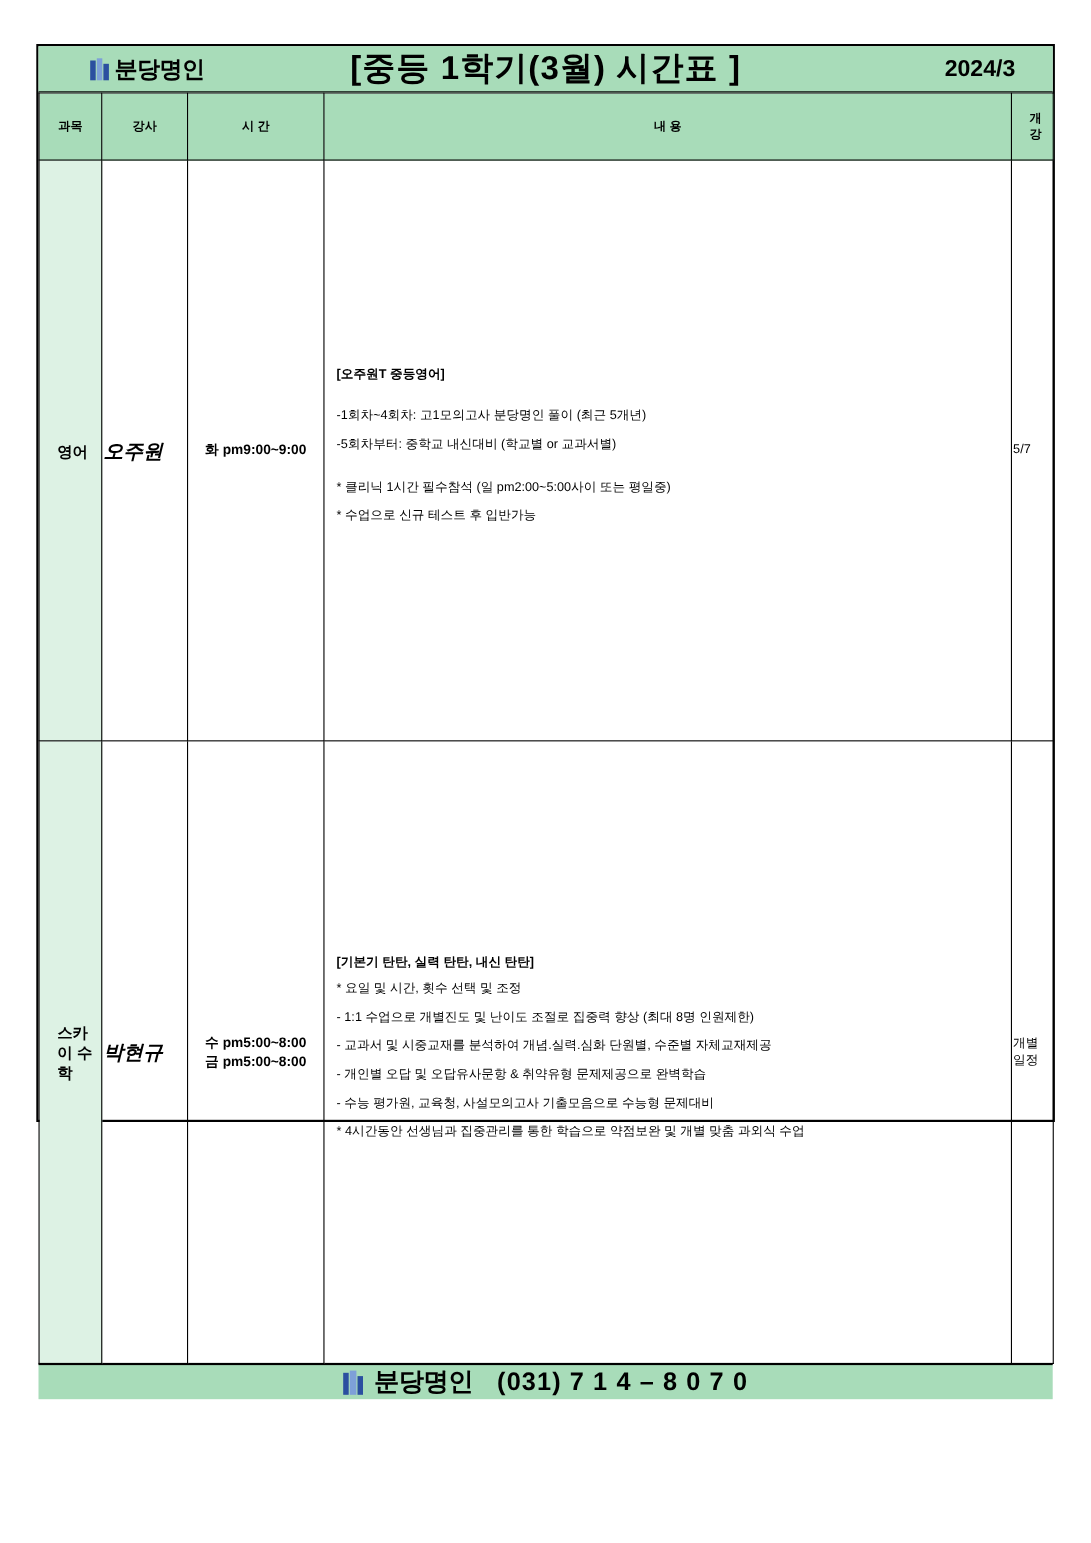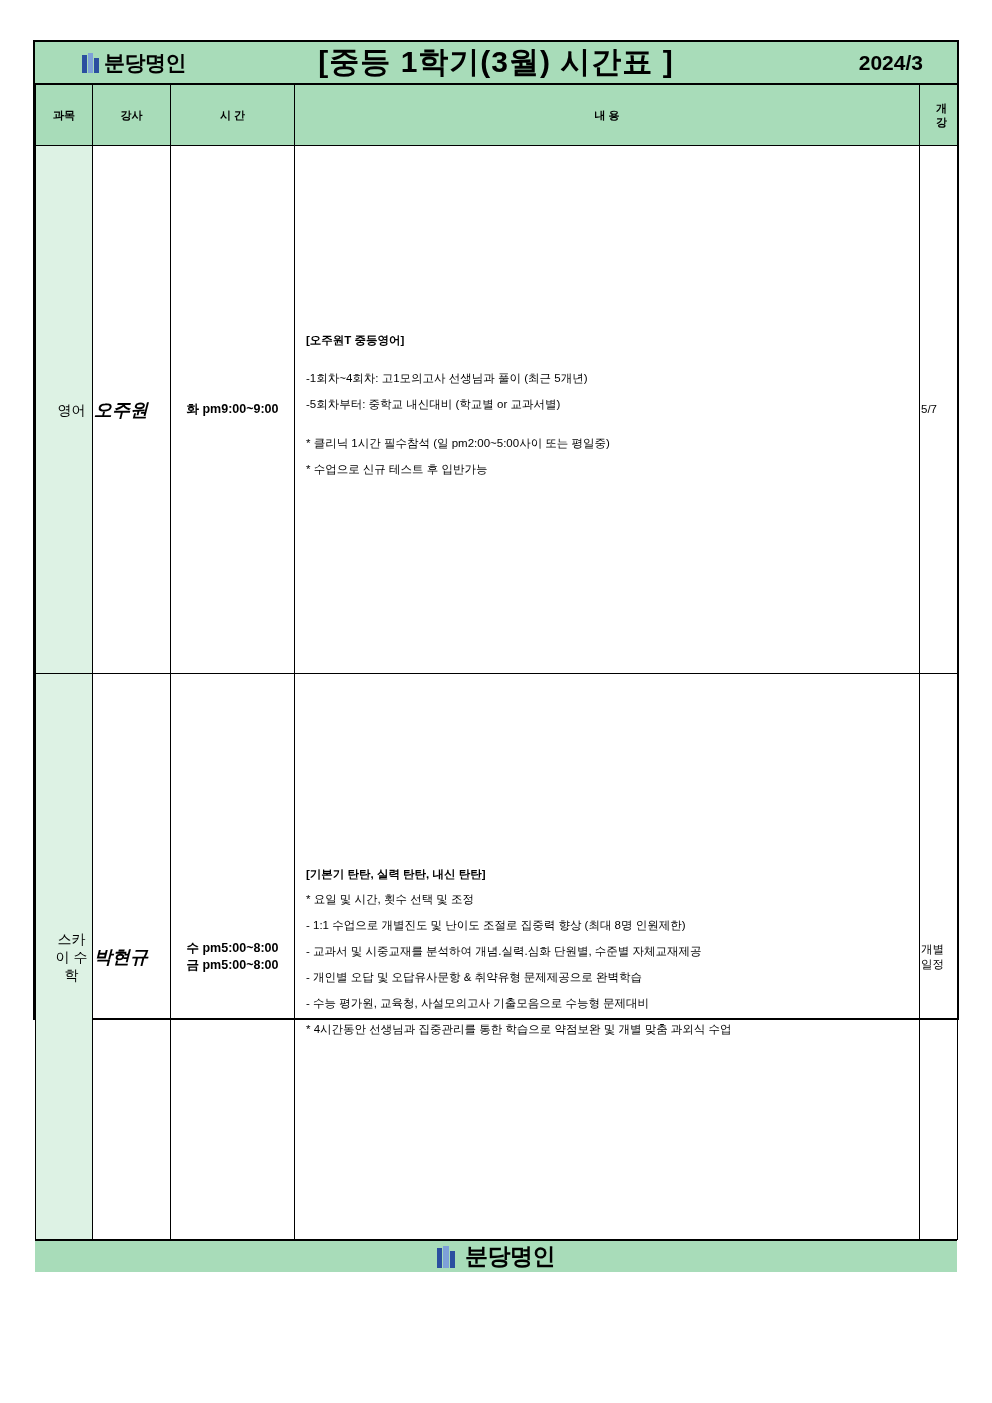"-1회차~4회차: 고1모의고사 선생님과 풀이 (최근" div.content-line { text: 선생님과 -> 분당명인 }
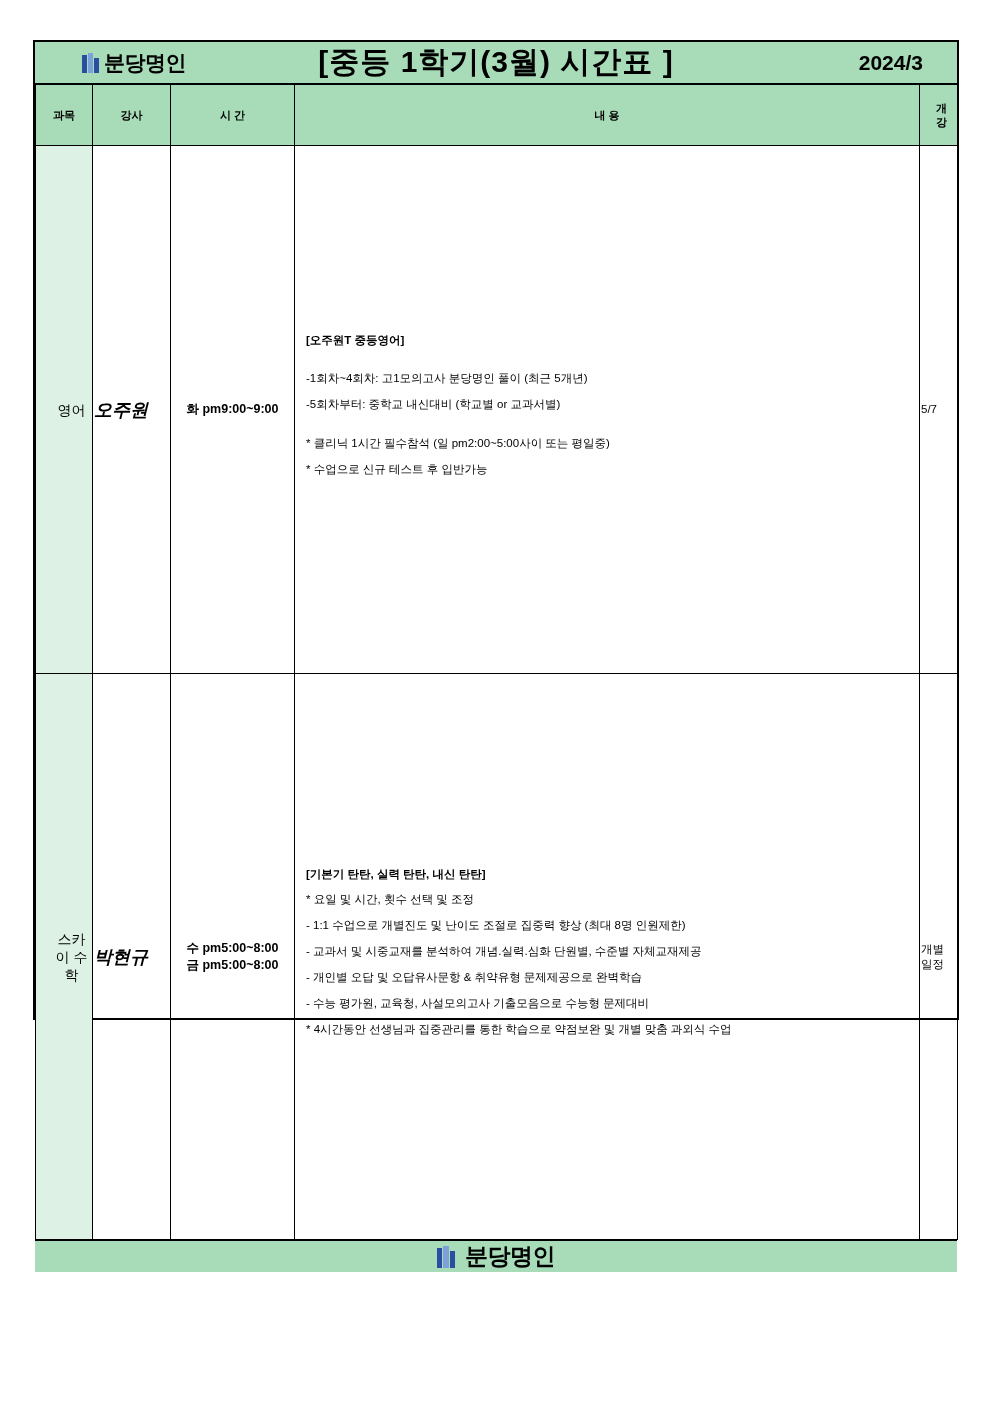"영어" td.subject { font-weight: normal -> bold; text-align: center -> none }
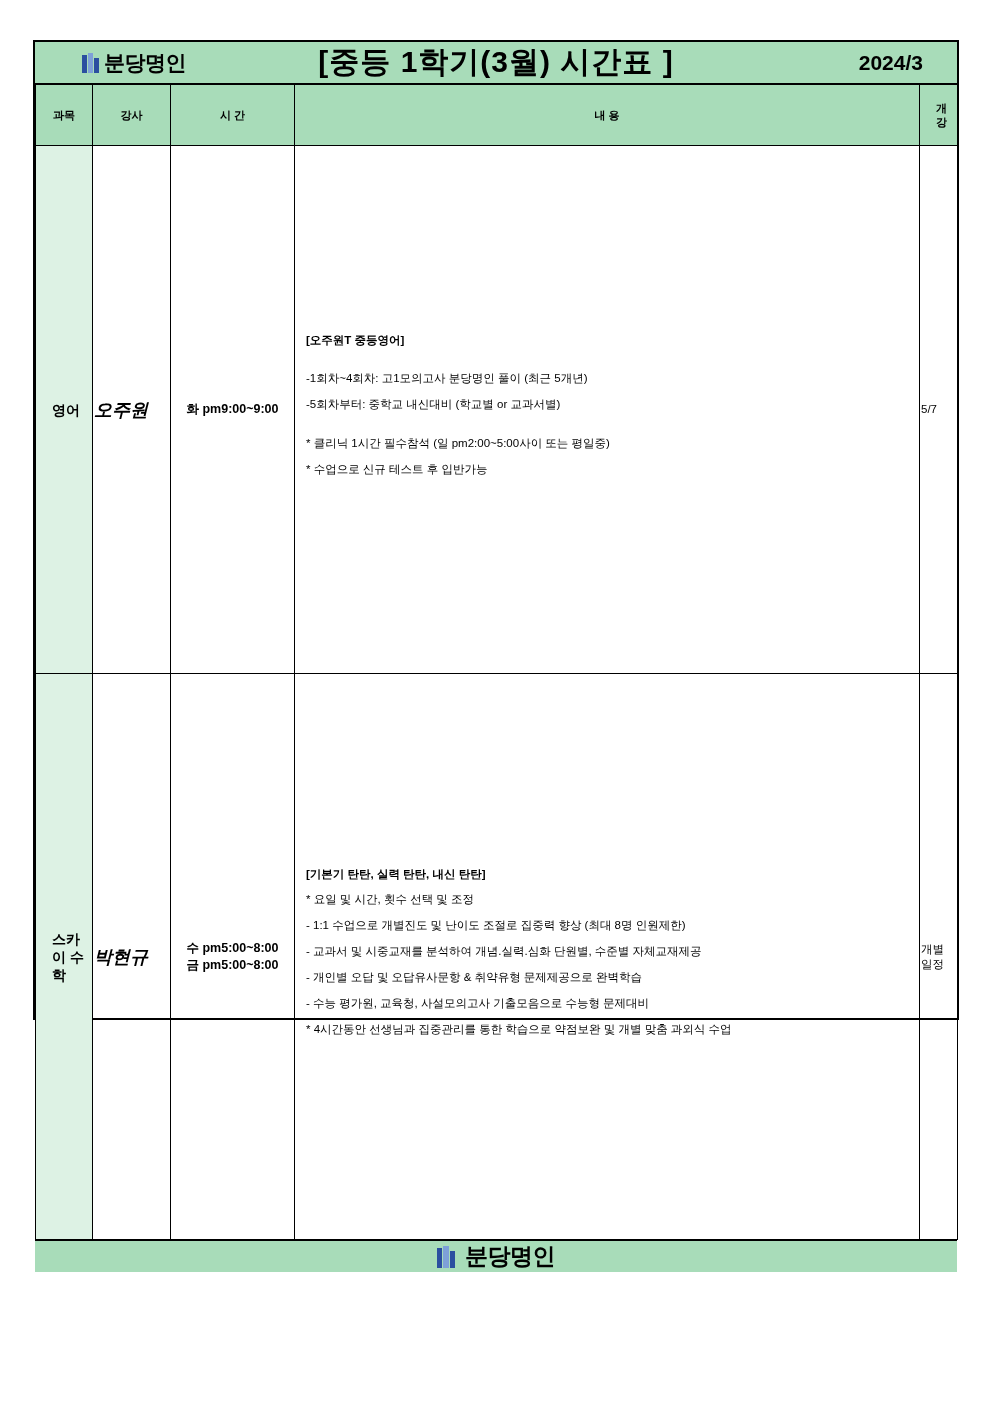"(031) 7 1 4 –" span.footer-phone { html: none -> <span>(031) 7 1 4 – 8 0 7 0</span> }
